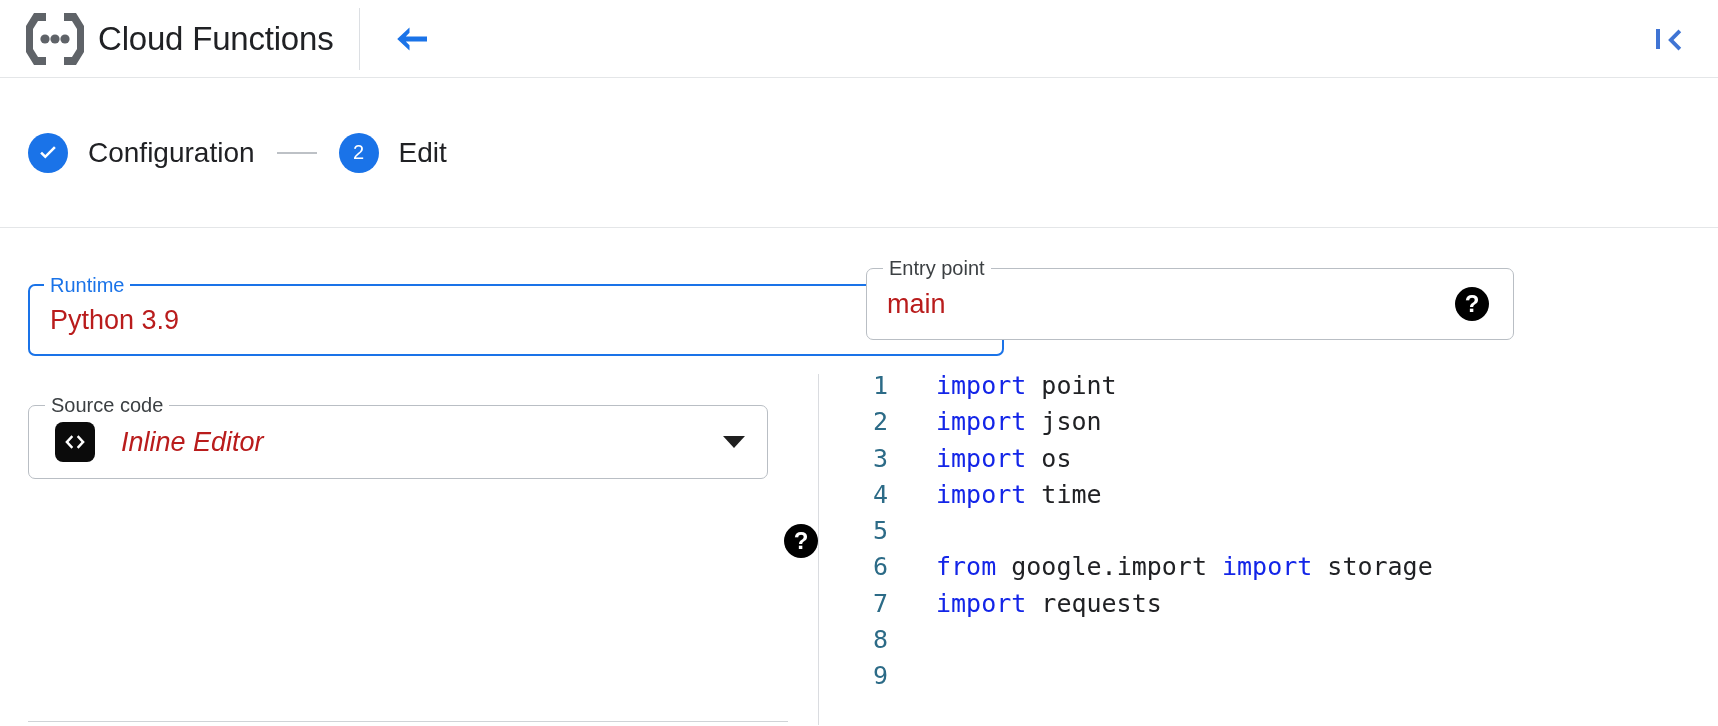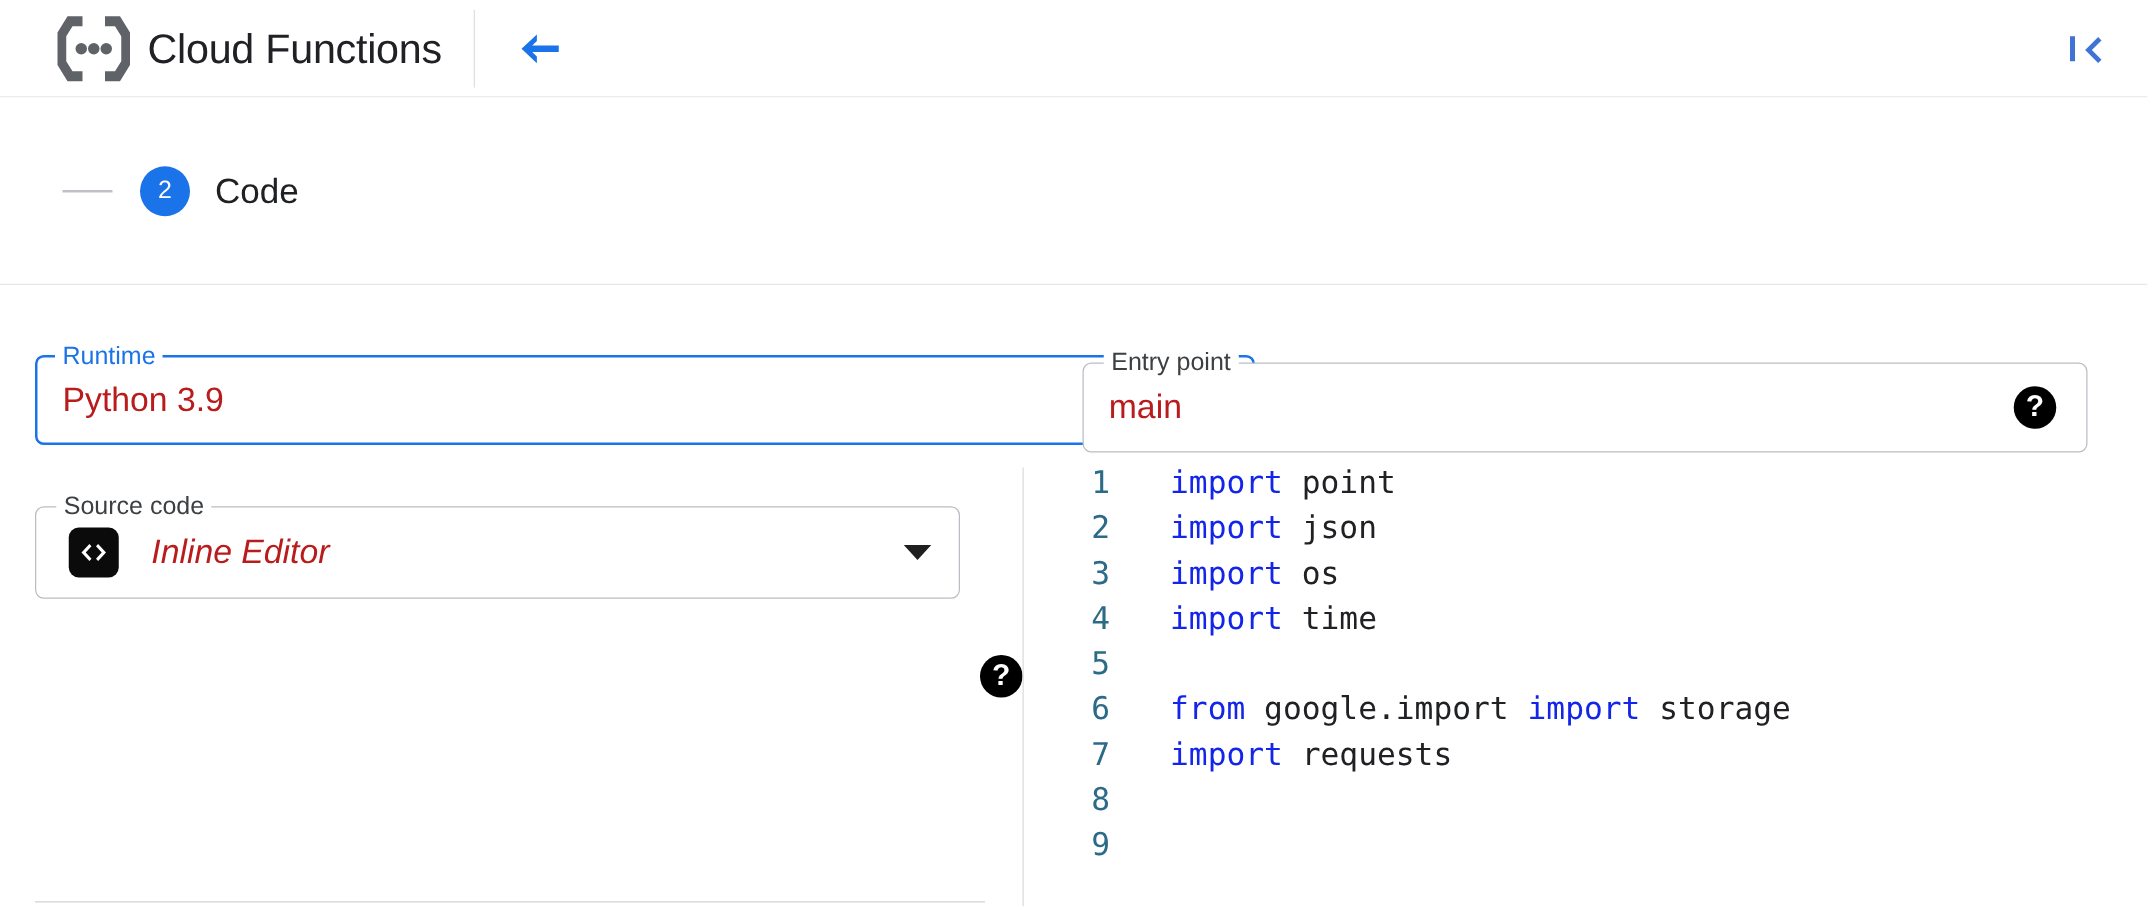"Cloud Functions" .brand { margin-left: 20px -> none }
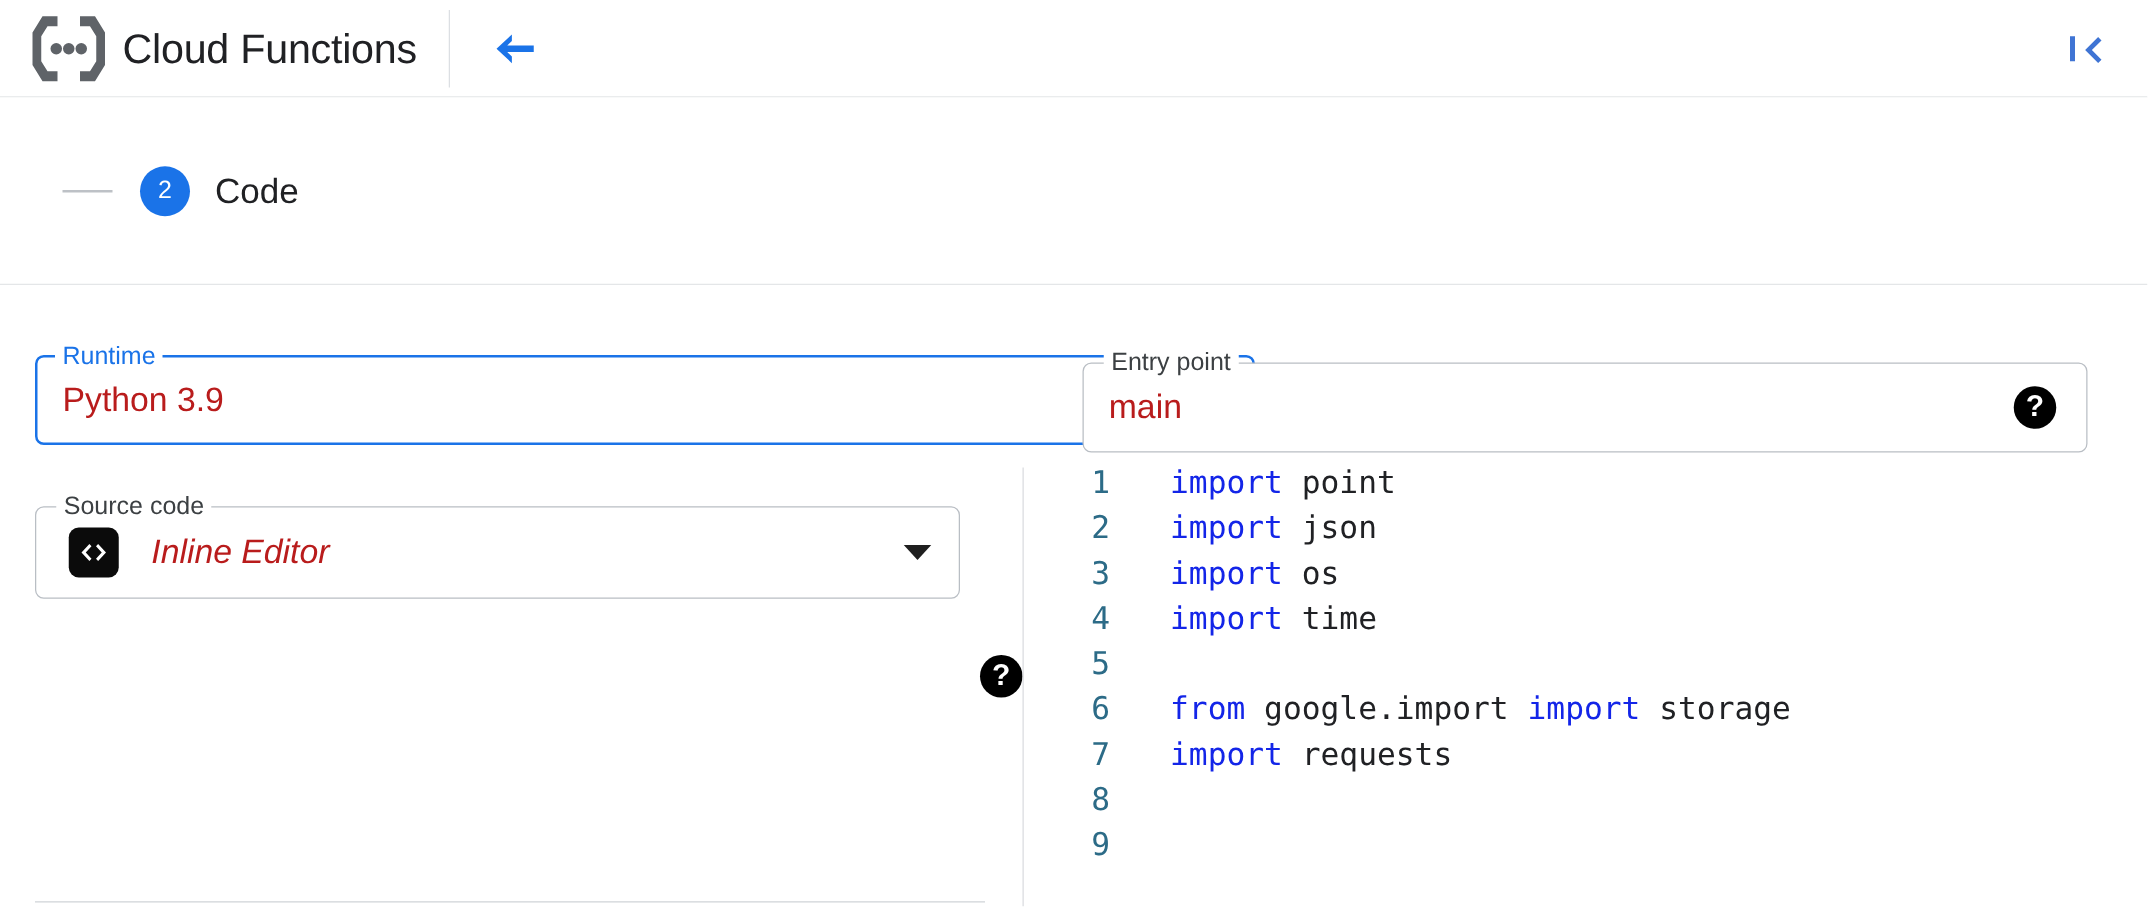"Configuration" div.step { html: none -> <div> <div> <svg> <path></path> </svg> </div> <span>Configuration</span> </div> }
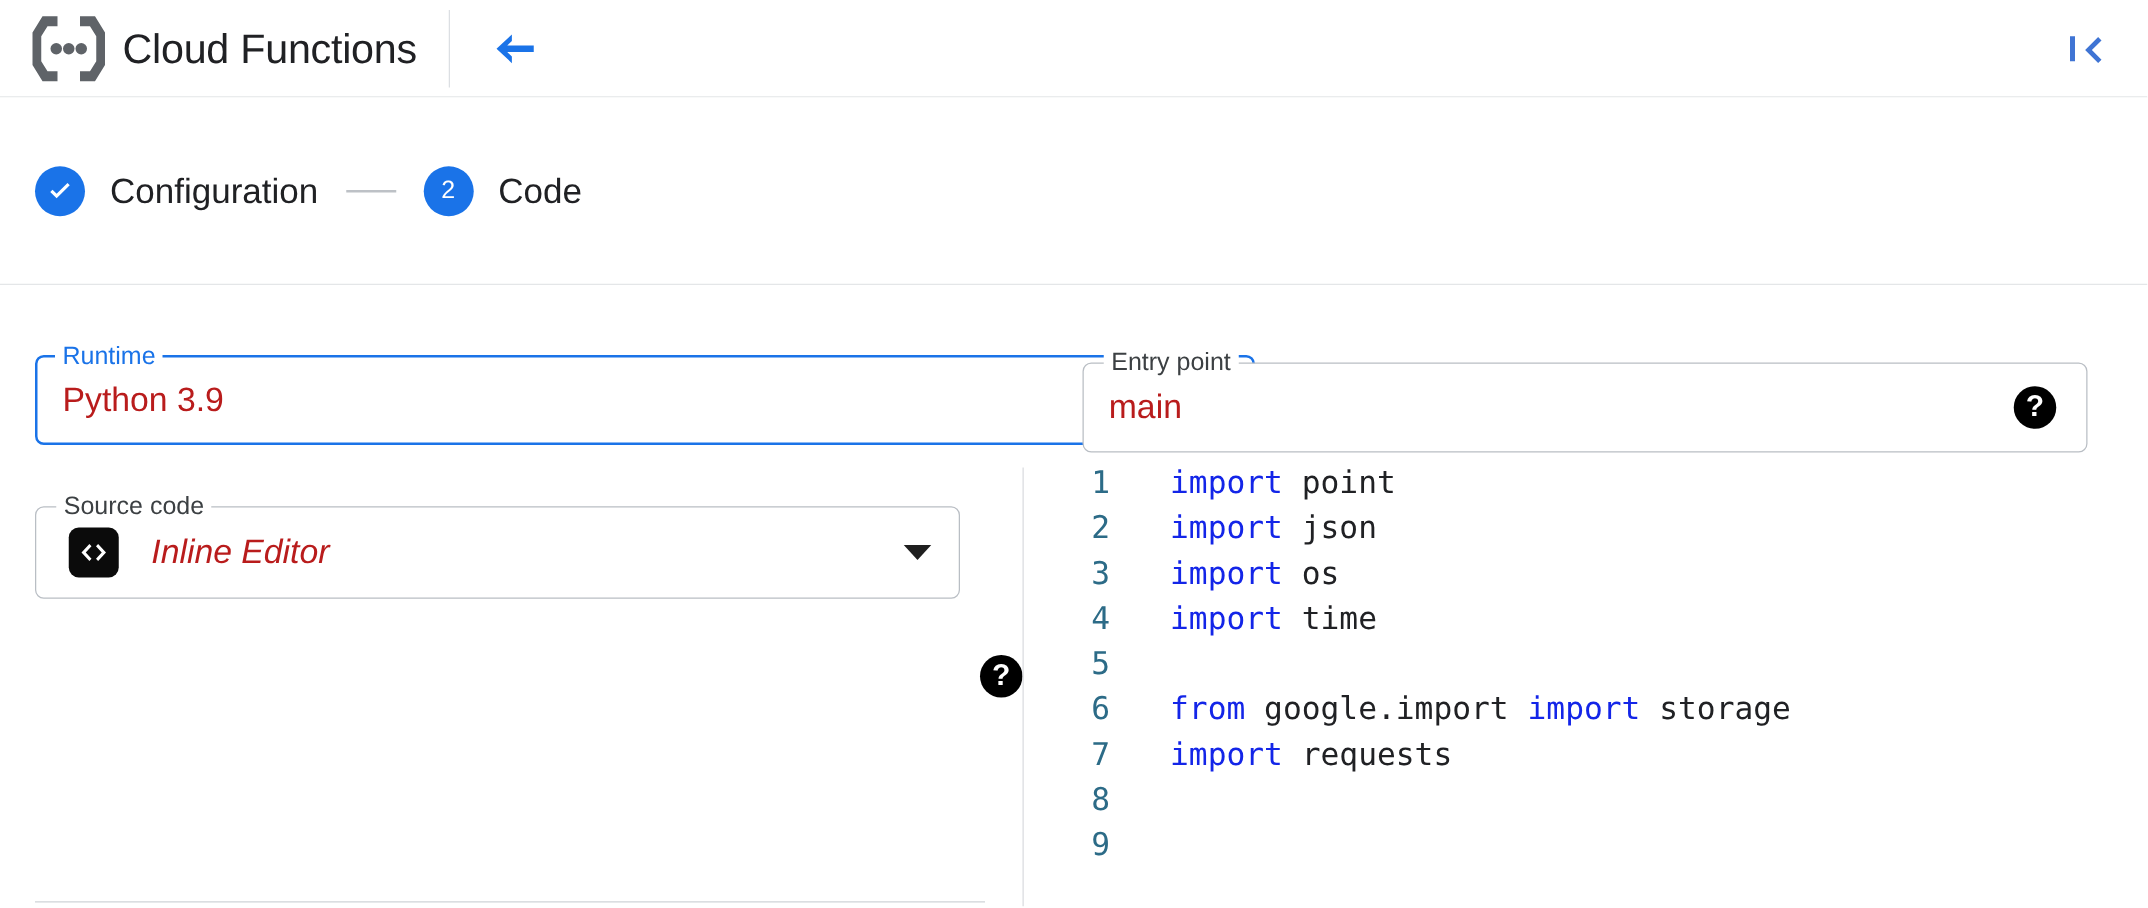"Code" span.step-label { text: Code -> Edit }
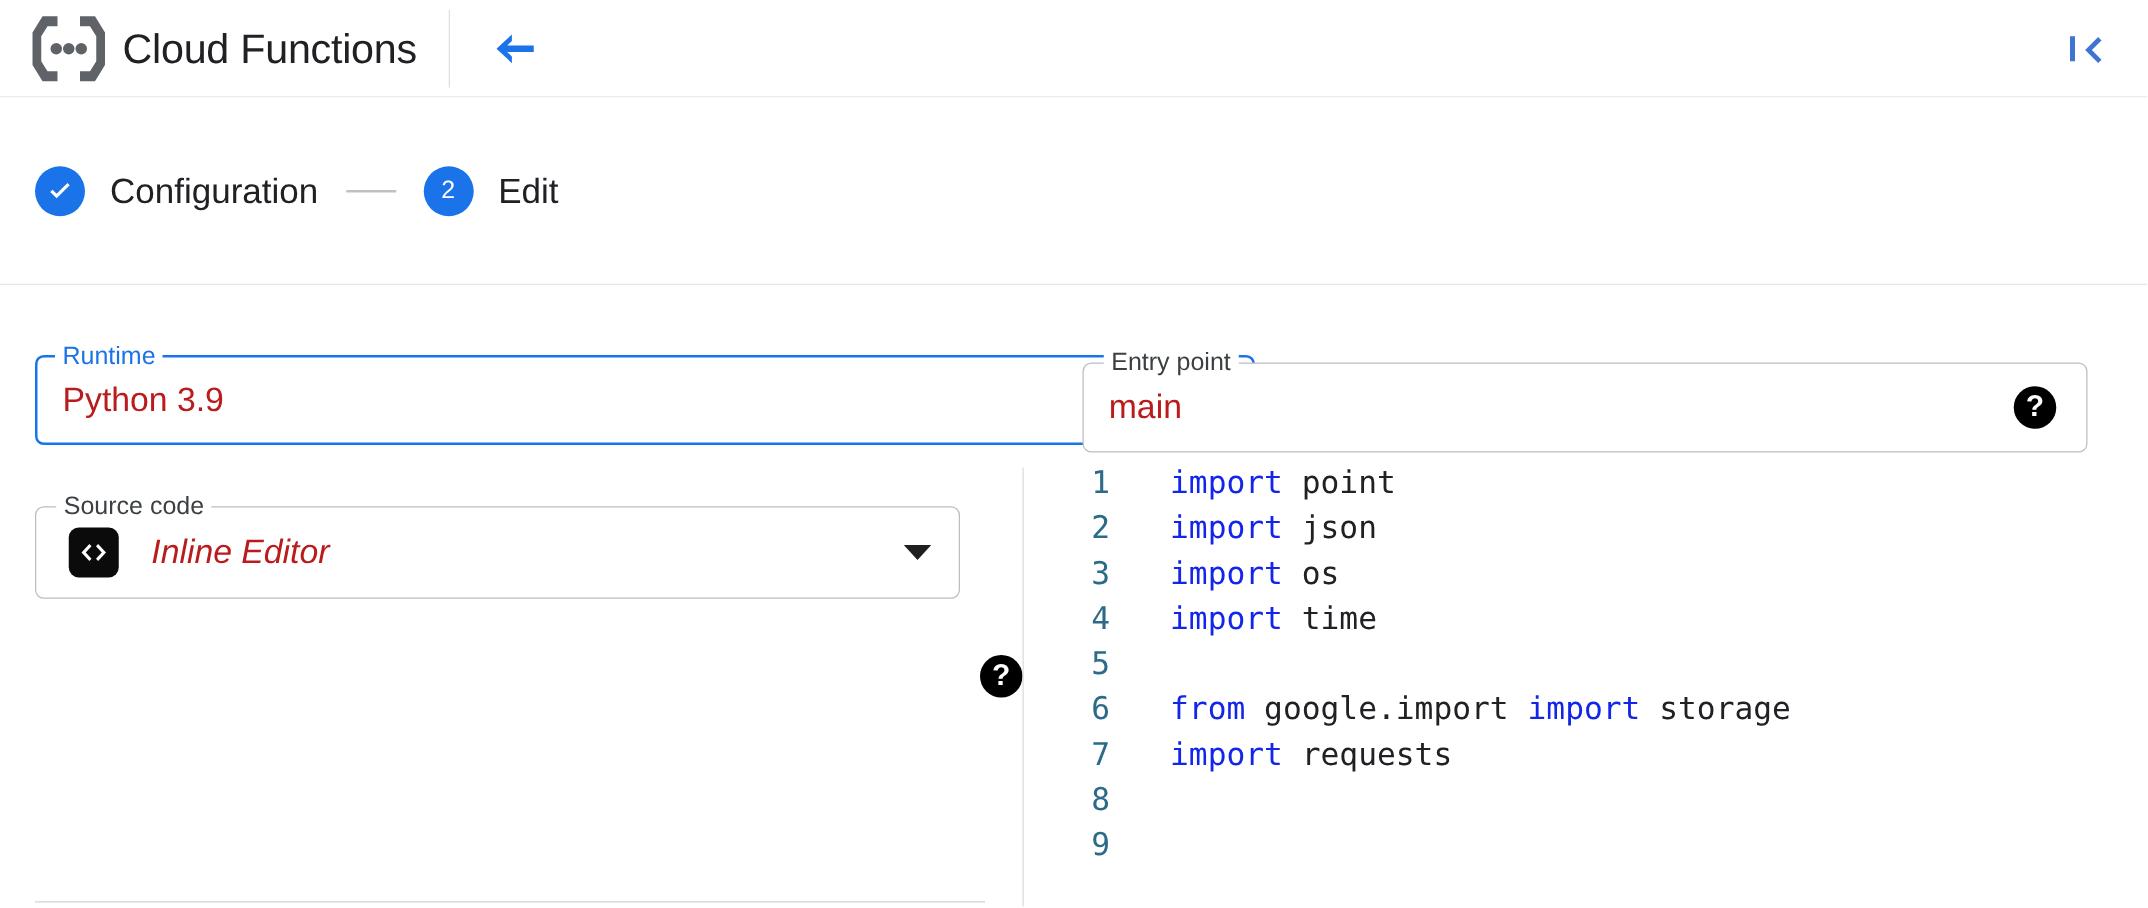"Entry point" div.field { top: 62px -> 40px; width: 804px -> 648px }
